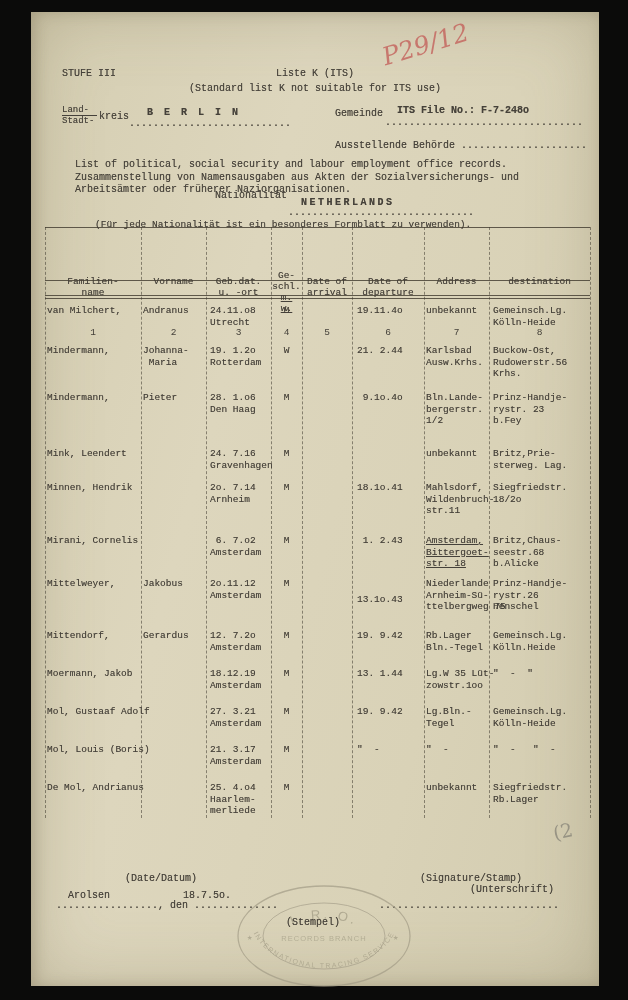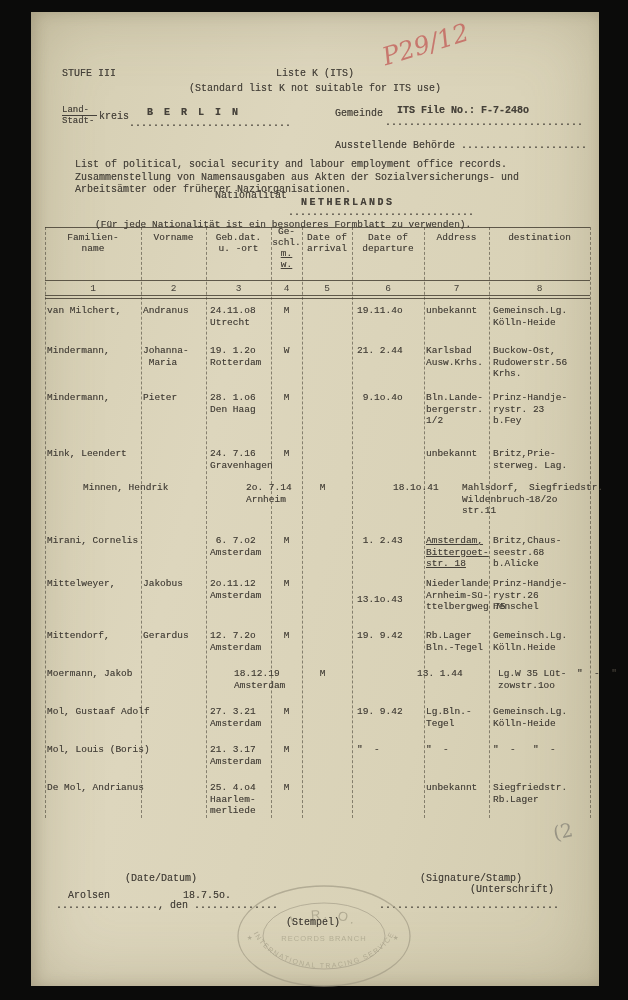"Familien-" .hrow { margin-top: none -> 44px }
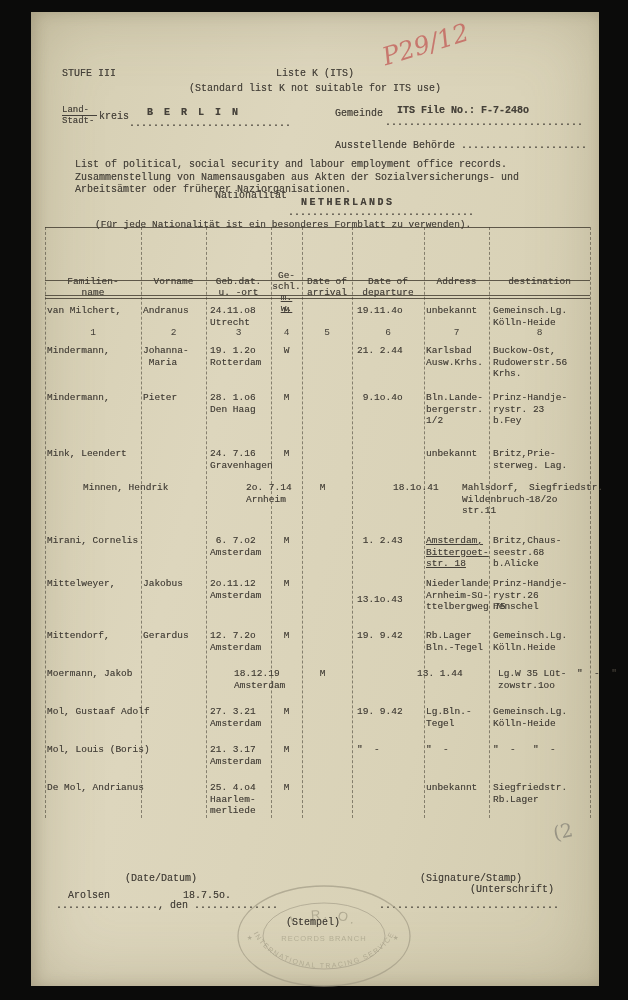"Minnen, Hendrik" div.cell { margin-left: 36px -> none }
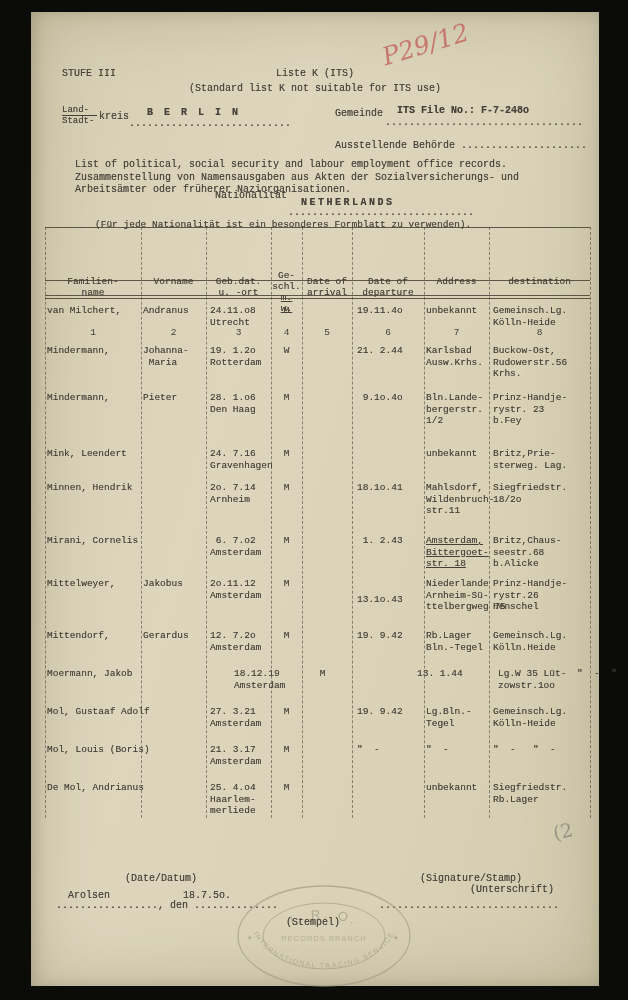"Moermann, Jakob" div.row { gap: 12px -> none }
